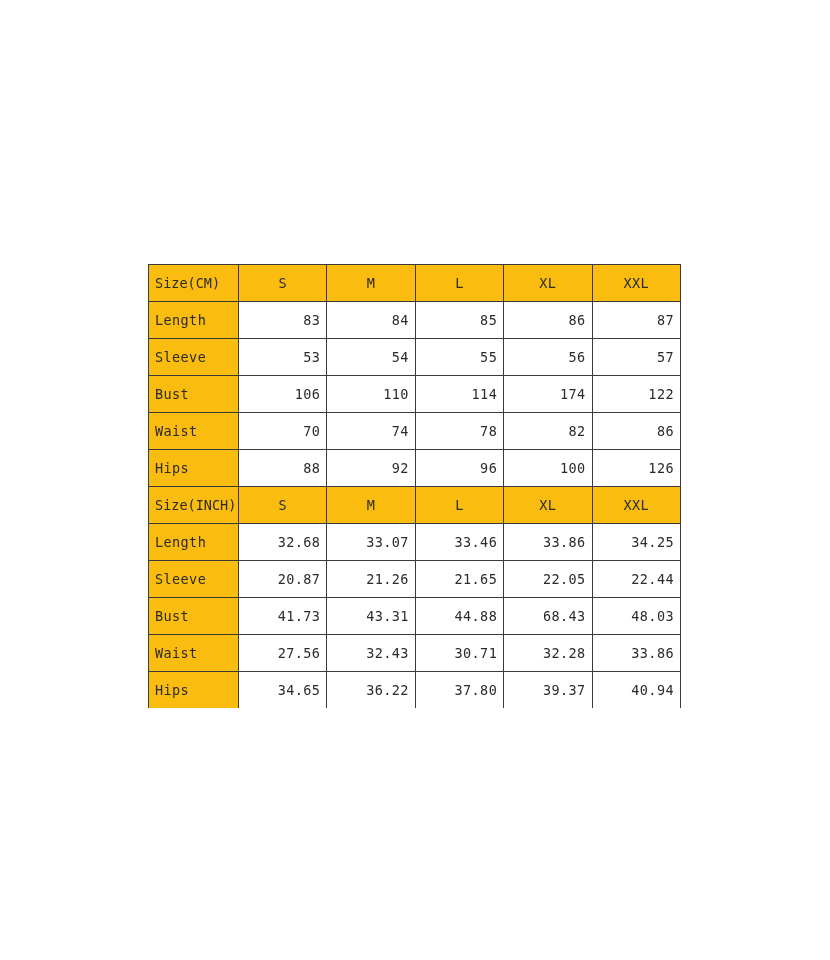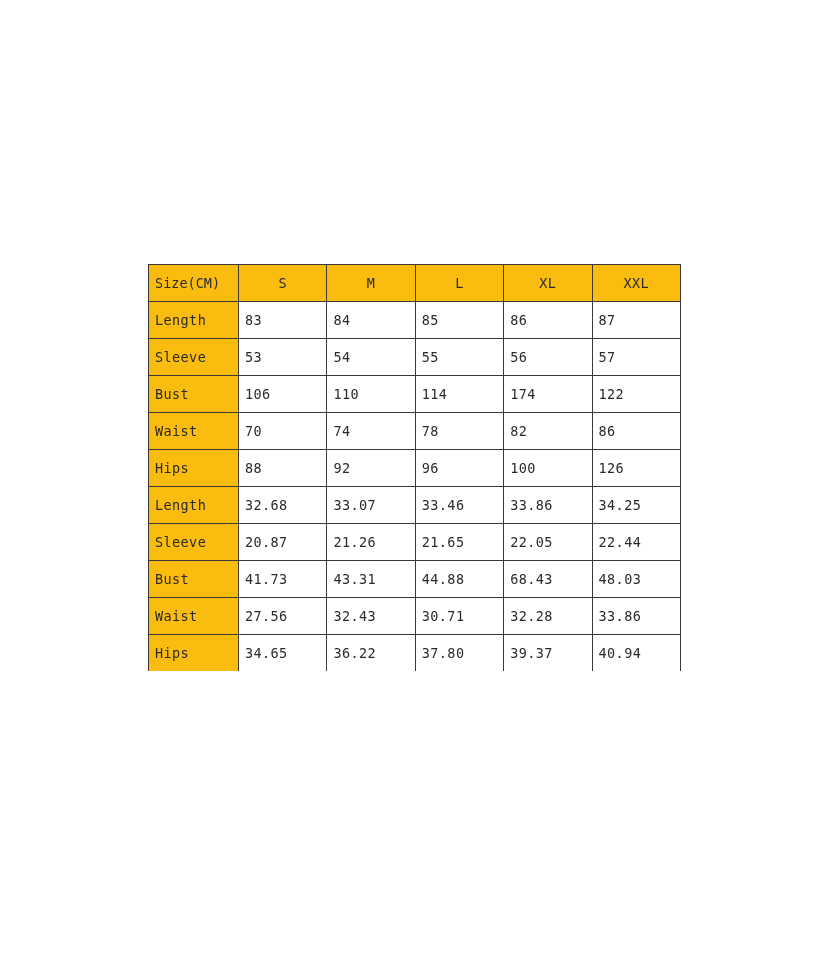"83" td.datacell { text-align: left -> right }
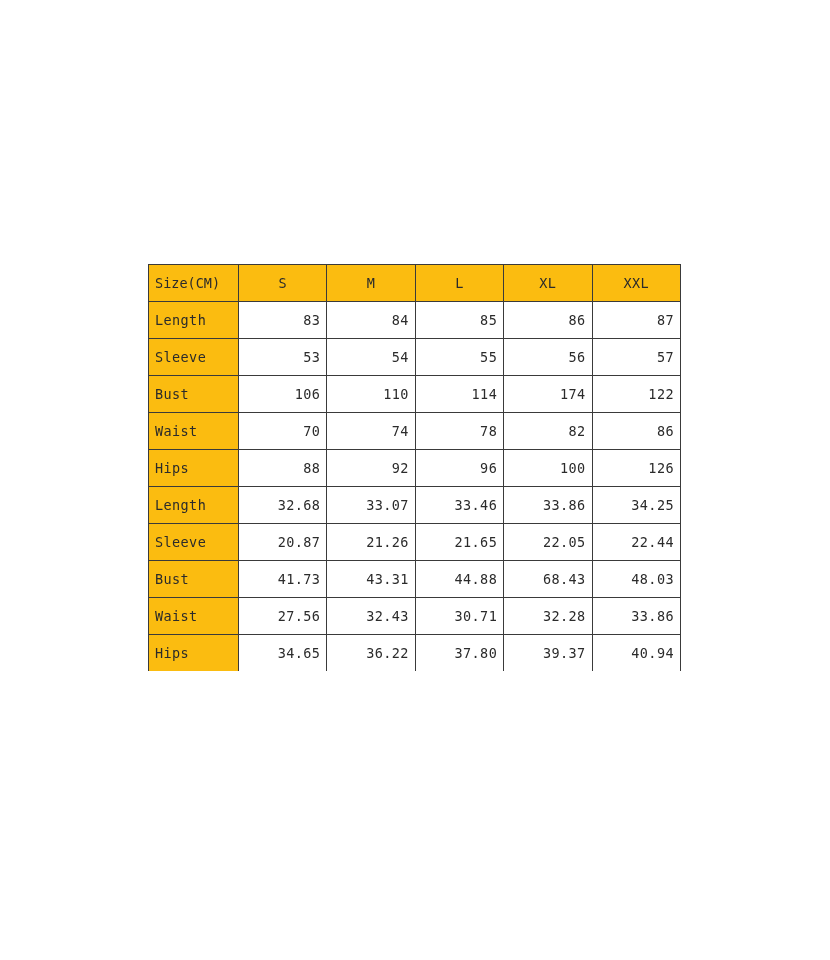"Size(INCH)" tr.header-row { html: none -> <tr> <td>Size(INCH)</td> <td>S</td> <td>M</td> <td>L</td> <td>XL</td> <td>XXL</td> </tr> }
